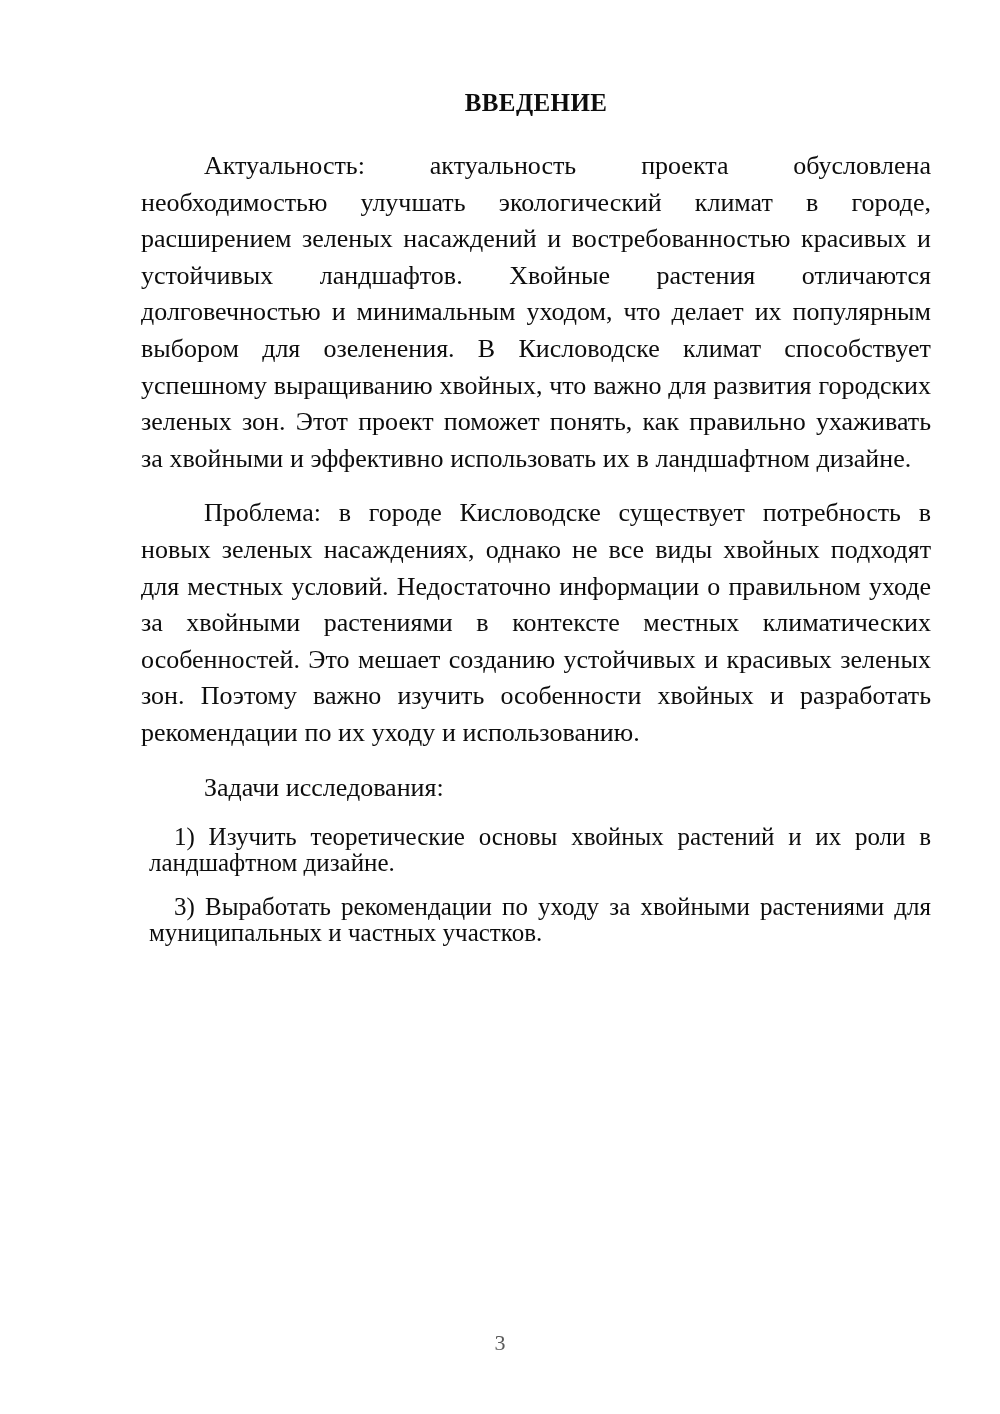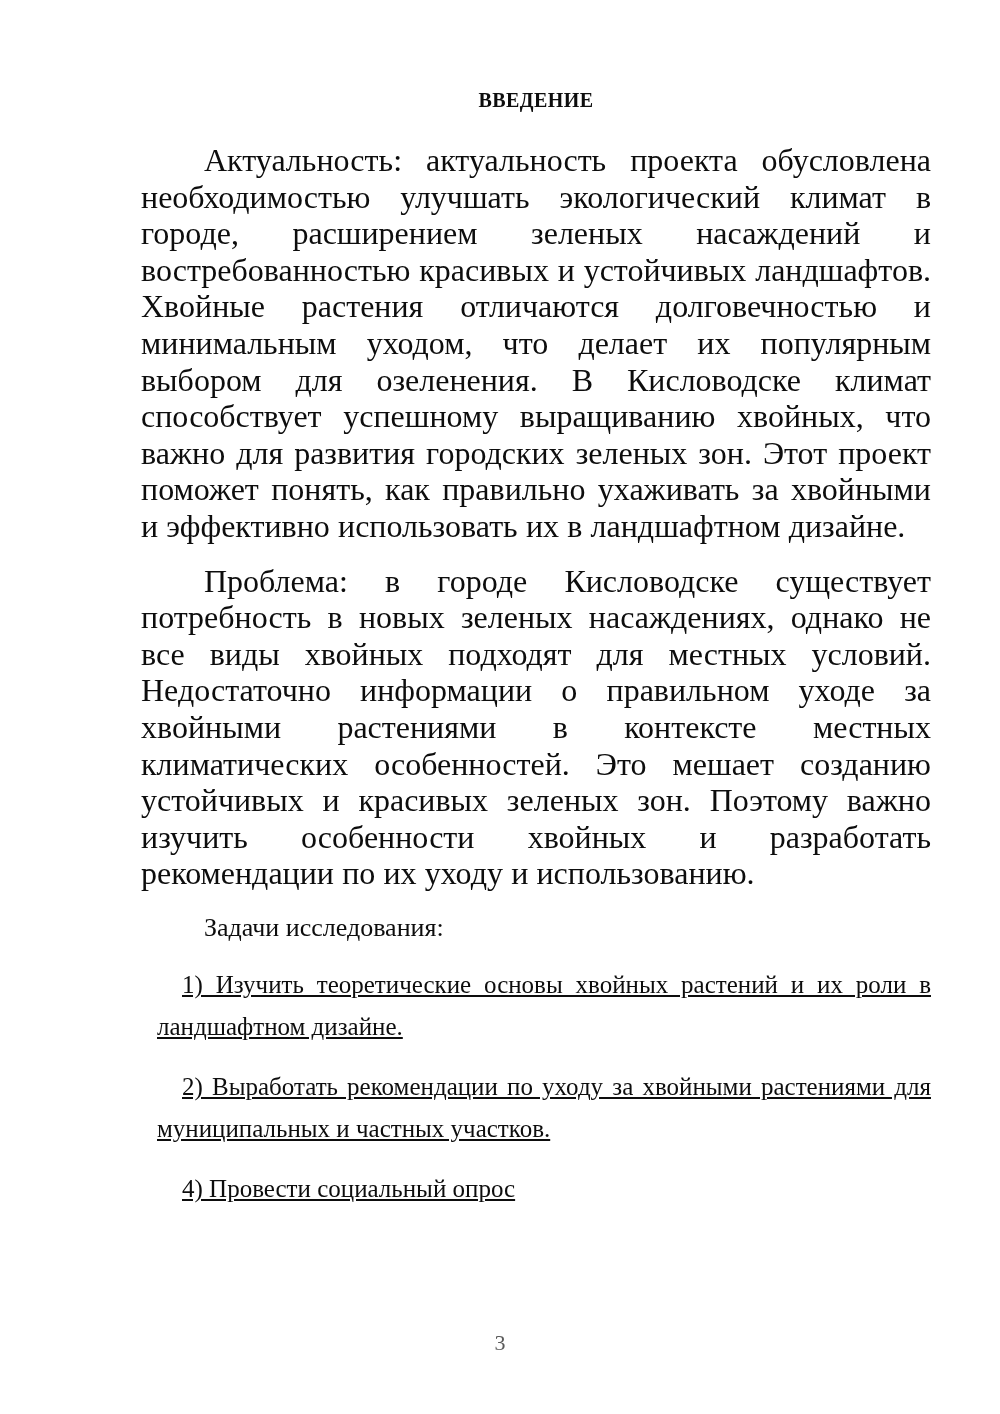"ВВЕДЕНИЕ" .doc-title { font-size: 20px -> 25px }
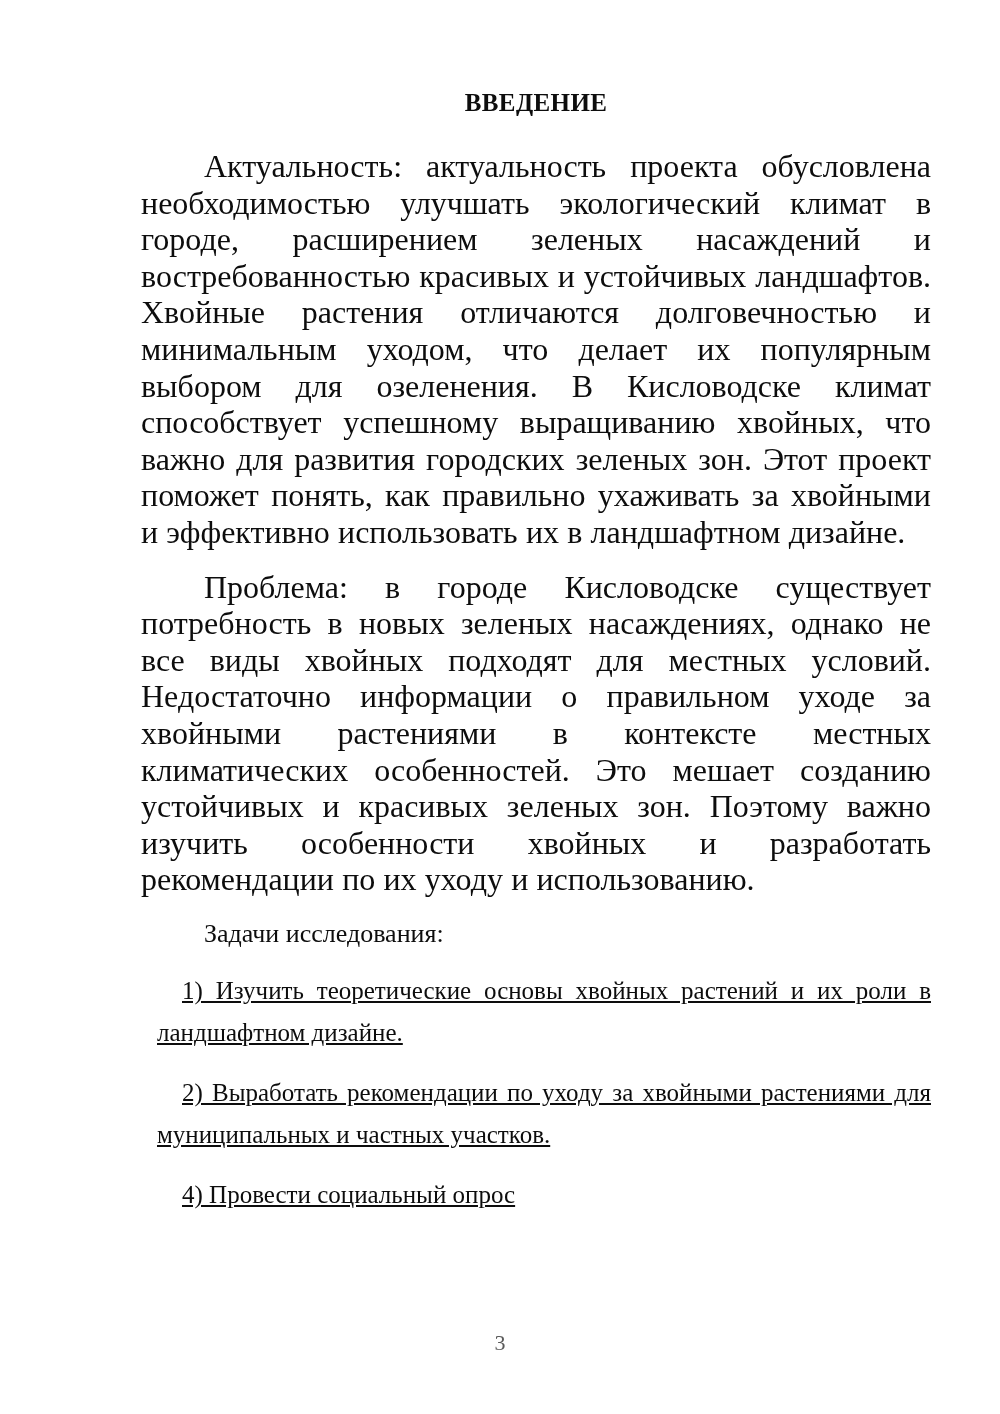"Актуальность: актуальность проекта" p.para { font-size: 32px -> 26px }
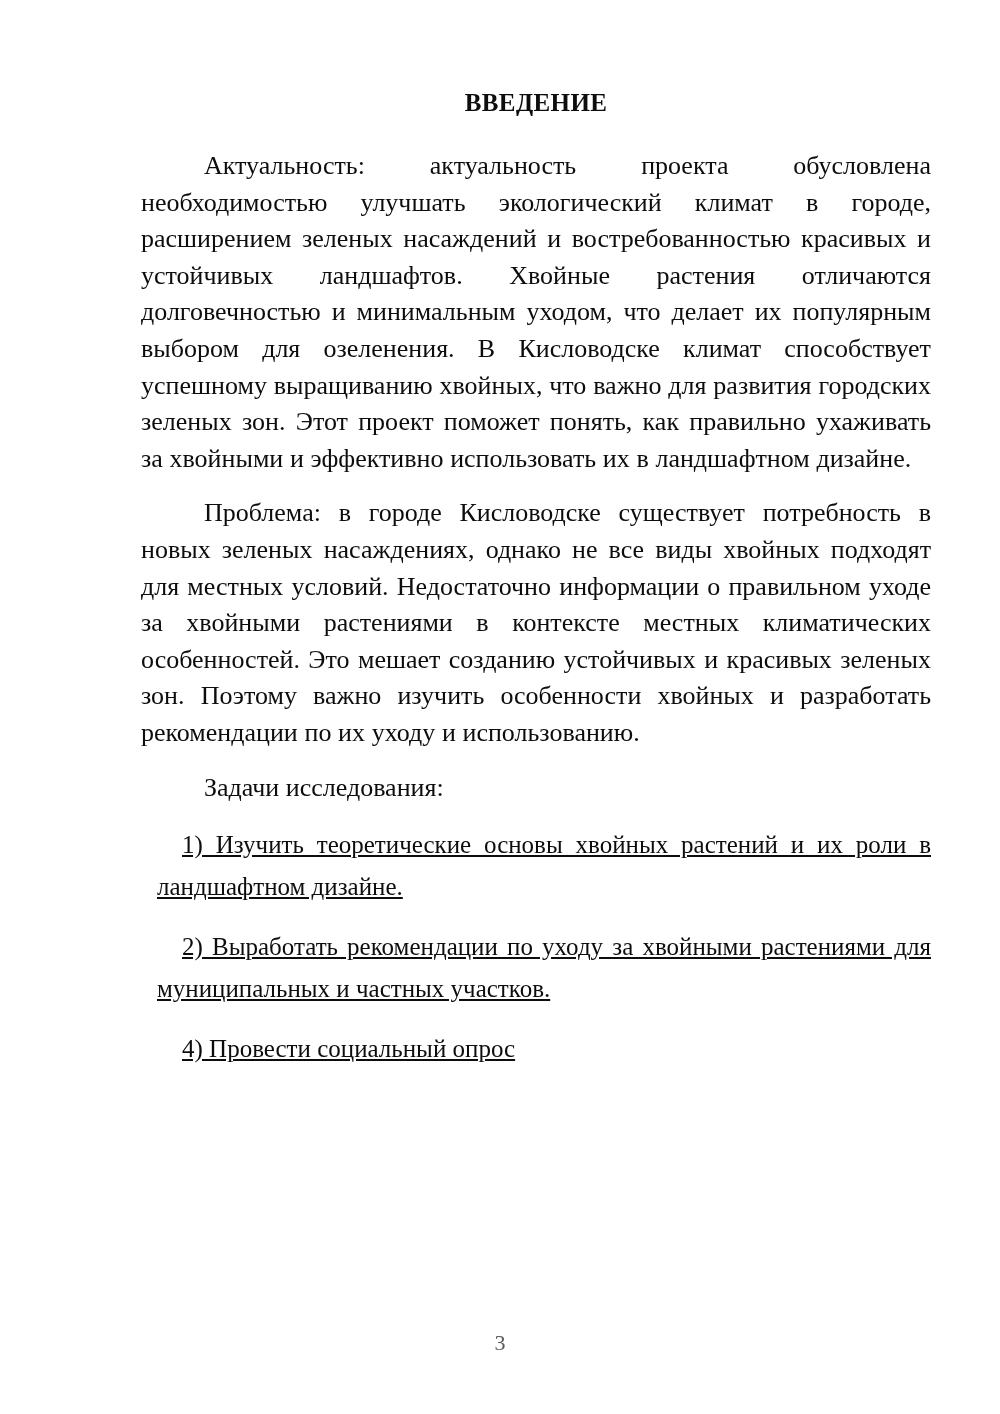"1) Изучить теоретические основы хвойных" p.list-item { line-height: 42px -> 26px; margin: 0 0 18px 16px -> 0 0 18px 8px; text-decoration: underline -> none }
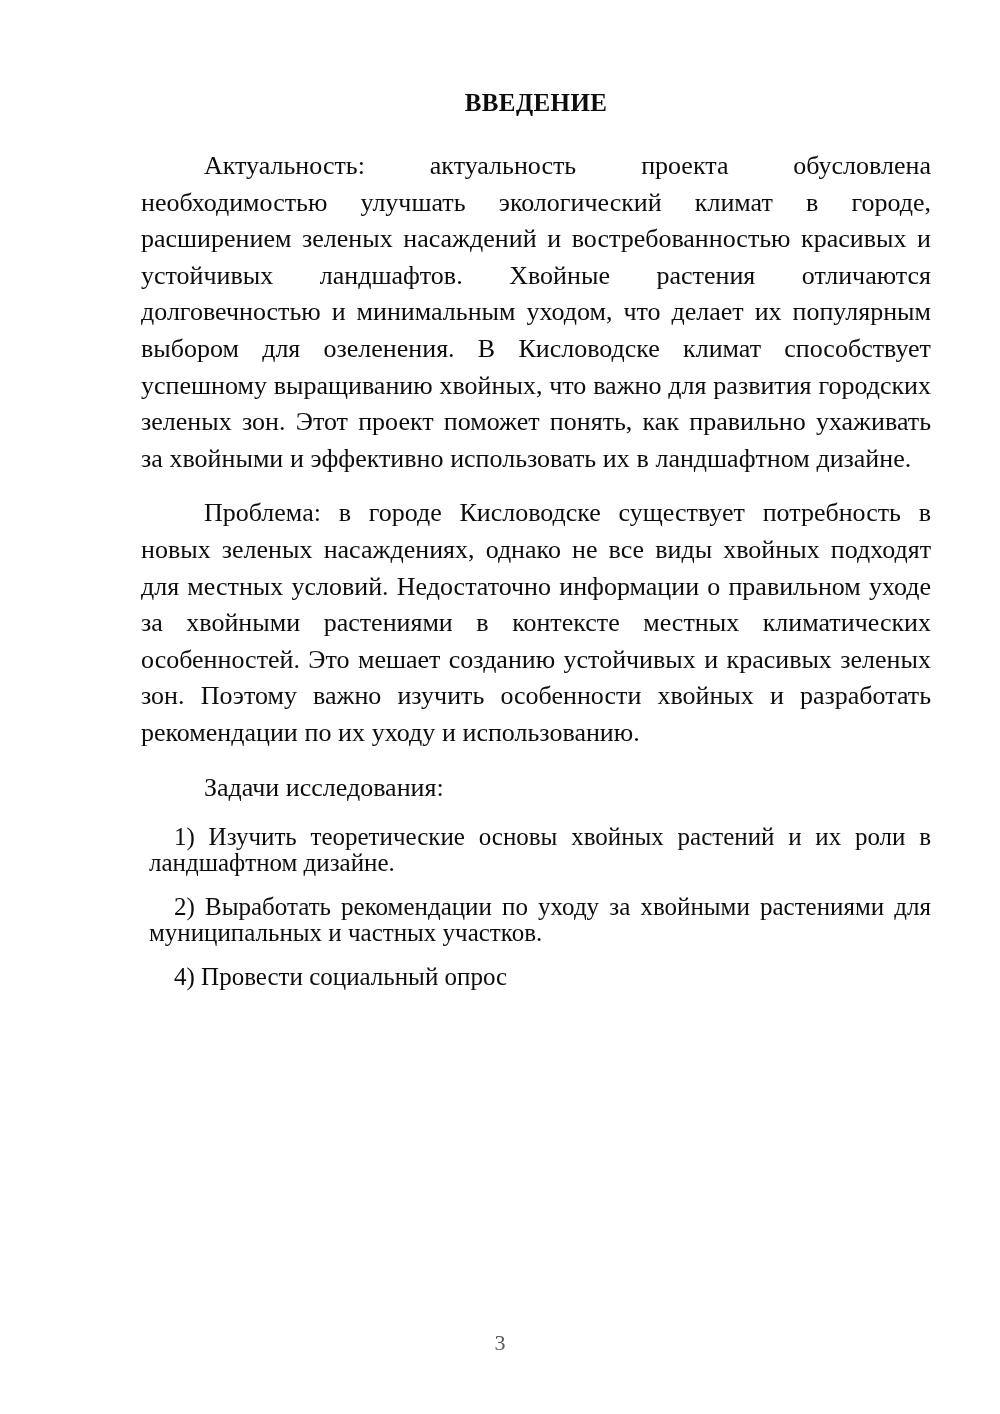"2) Выработать рекомендации по уходу" p.list-item { text: 2 -> 3 }
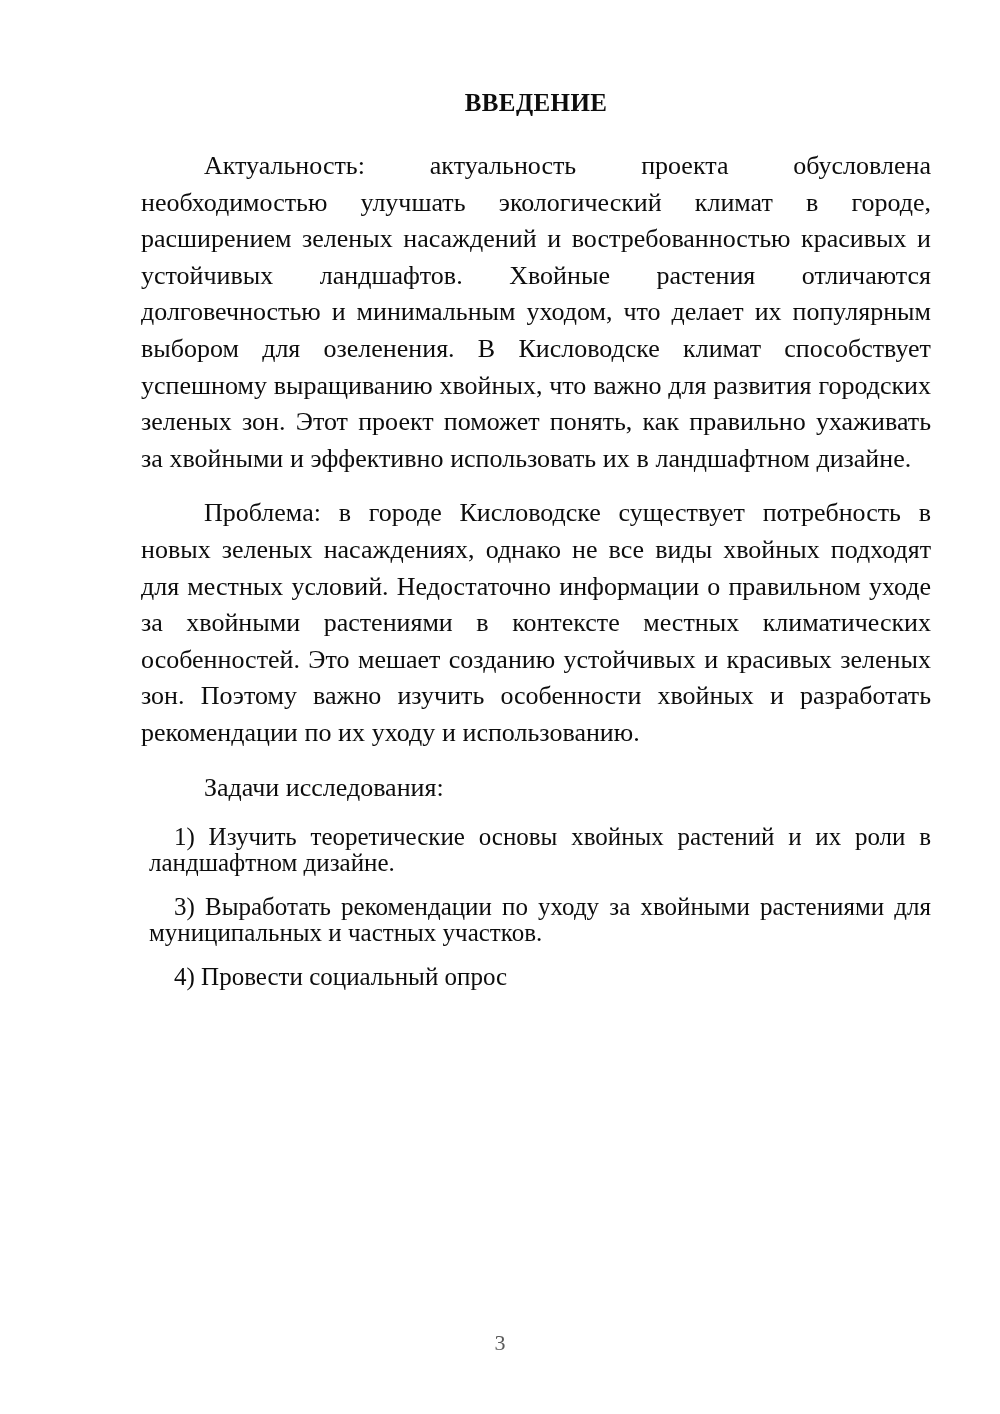"4) Провести социальный опрос" p.list-item { html: <p>4) Провести социальный опрос</p> -> none }
